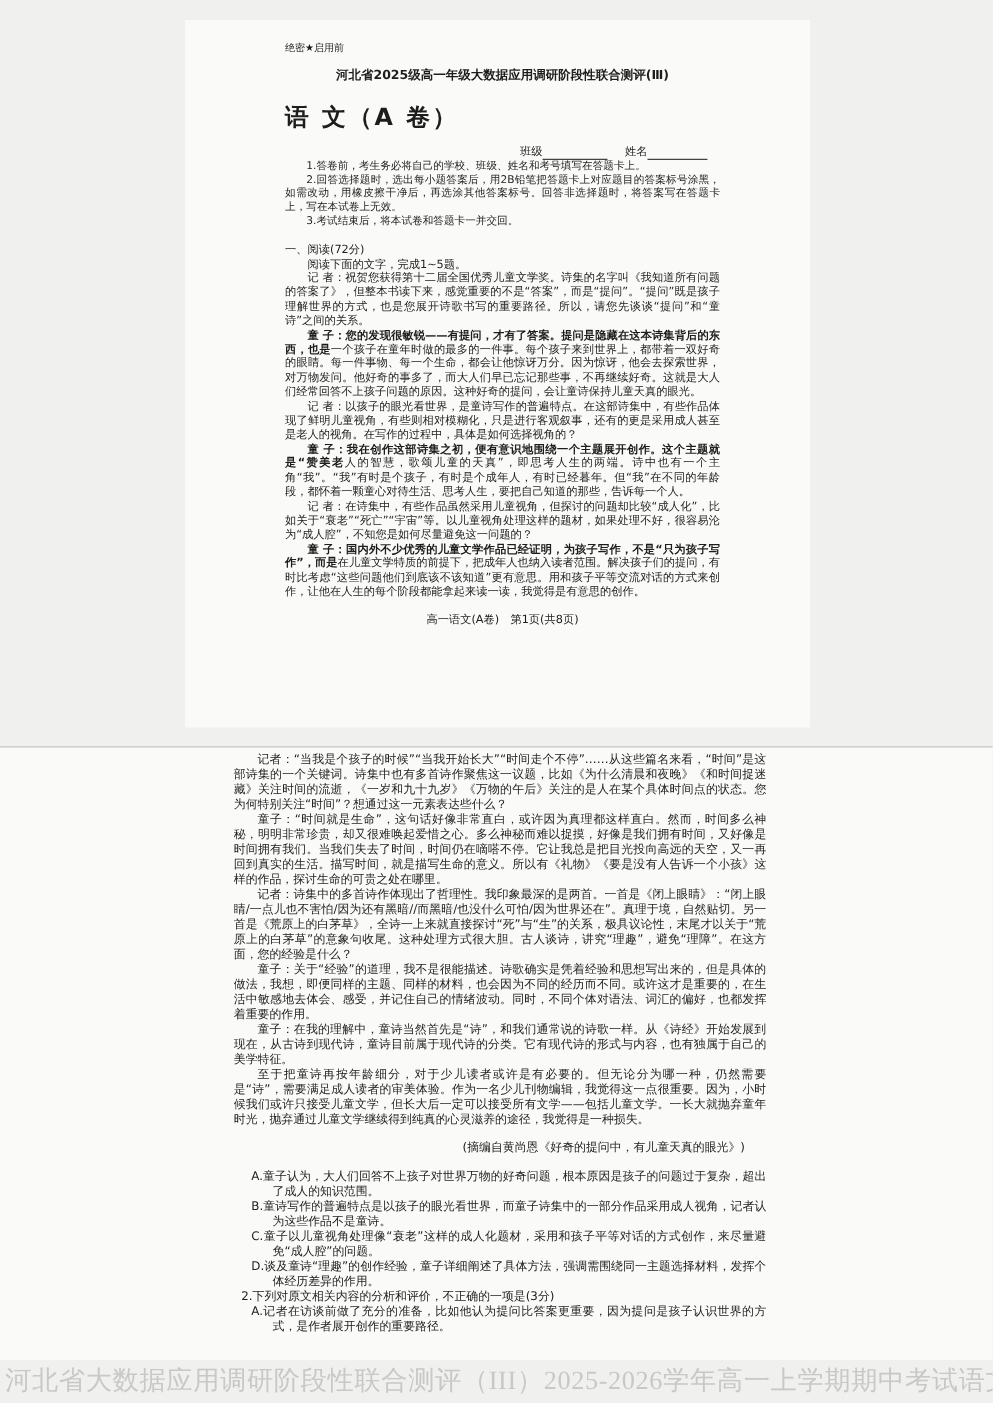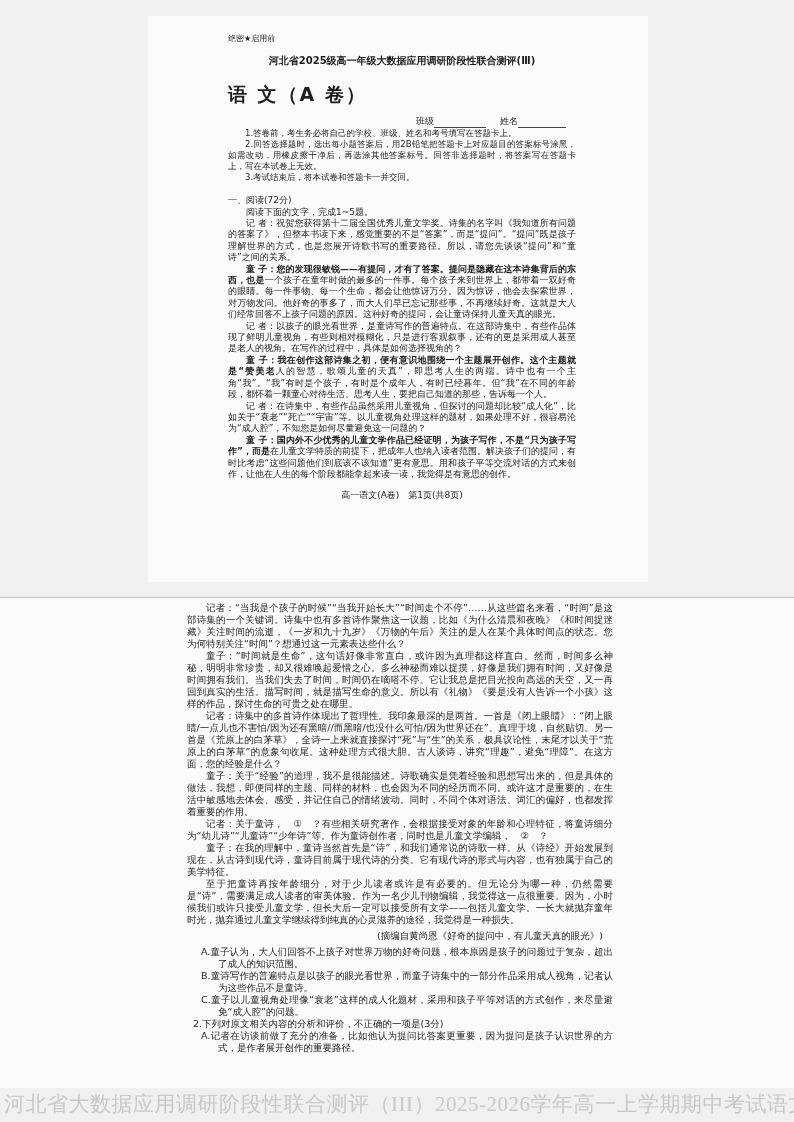"记者：关于童诗， ①" p { html: <p><span></span><span>记者：关于童诗， ① ？有些相关研究著作，会根据接受对象的年龄和心理特征，将童诗细分为“幼儿诗”“儿童诗”“少年诗”等。作为童诗创作者，同时也是儿童文学编辑， ② ？</span></p> -> none }
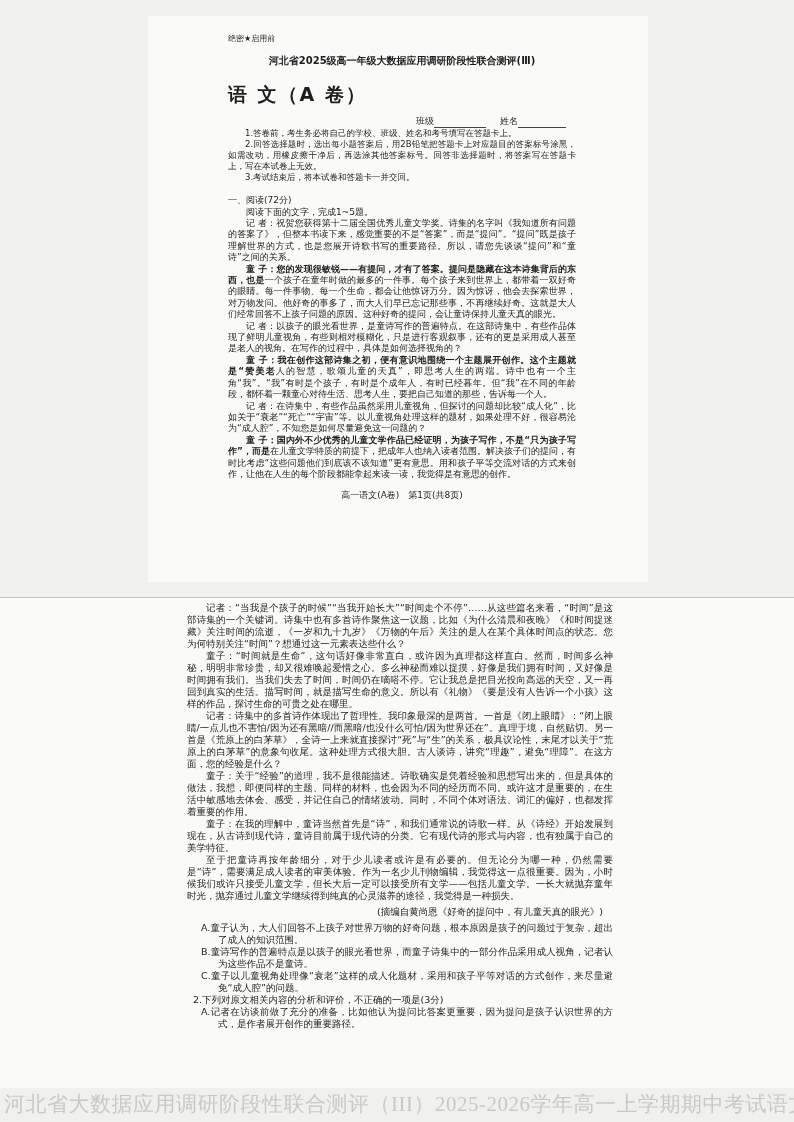"(摘编自黄尚恩《好奇的提问中，有儿童天真的眼光》)" .source-line { margin: 4px -> 11px }
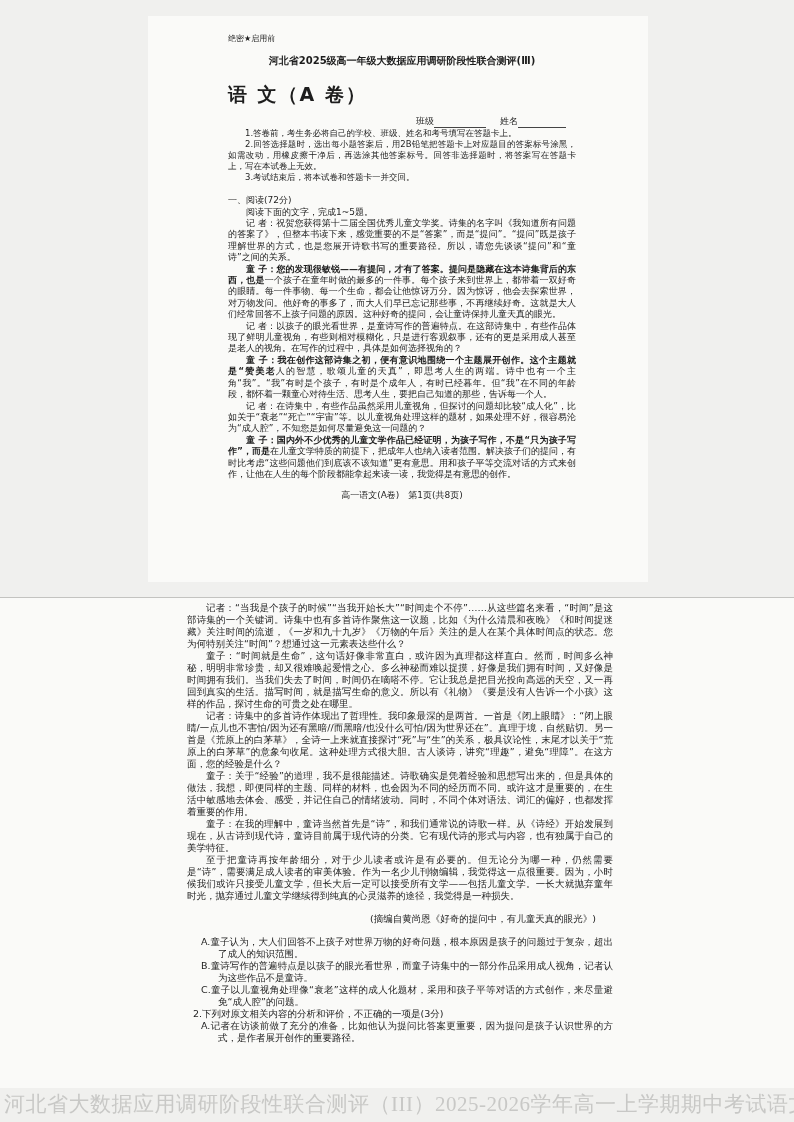"D.谈及童诗“理趣”的创作经验，童子详细阐述了具体方法，强调需围绕同一主题选择材" p { html: none -> <p><span>D.</span><span>谈及童诗“理趣”的创作经验，童子详细阐述了具体方法，强调需围绕同一主题选择材料，发挥个体经历差异的作用。</span></p> }
